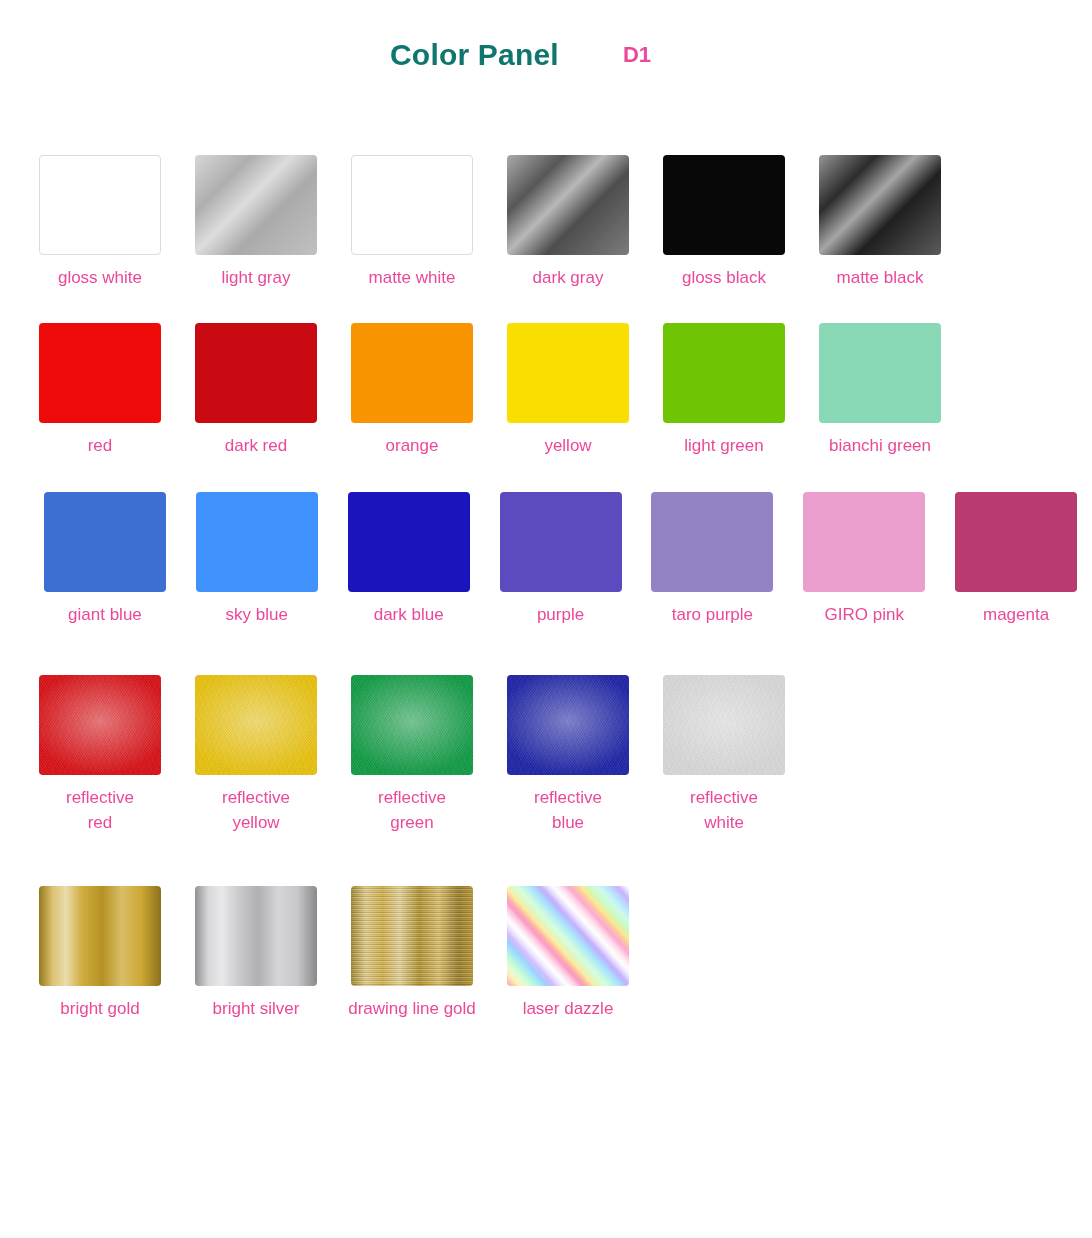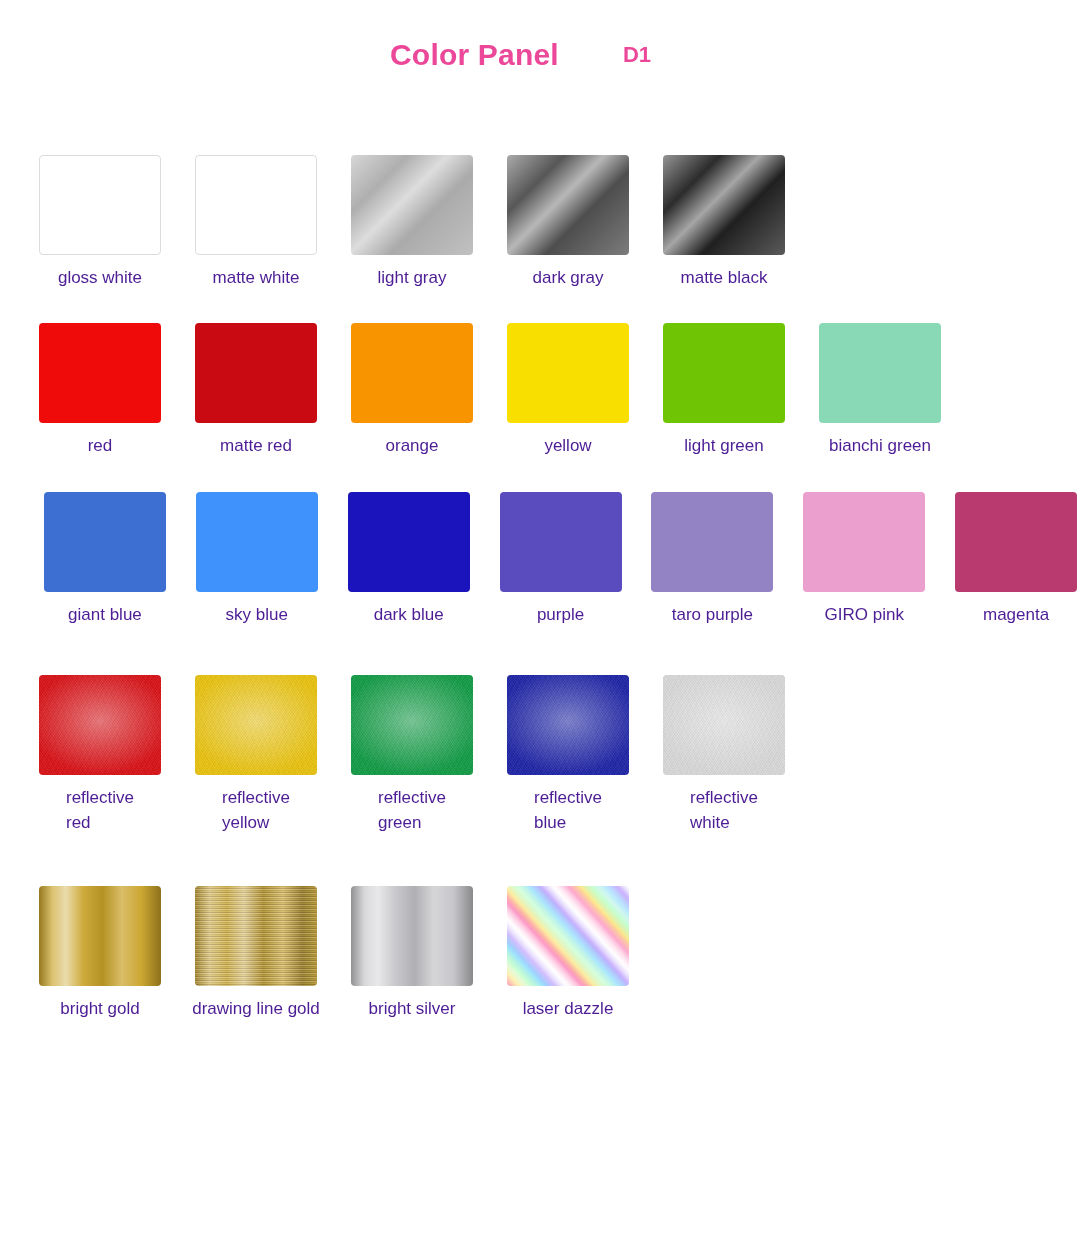"Color Panel" .panel-title { color: #ec4899 -> #0f766e }
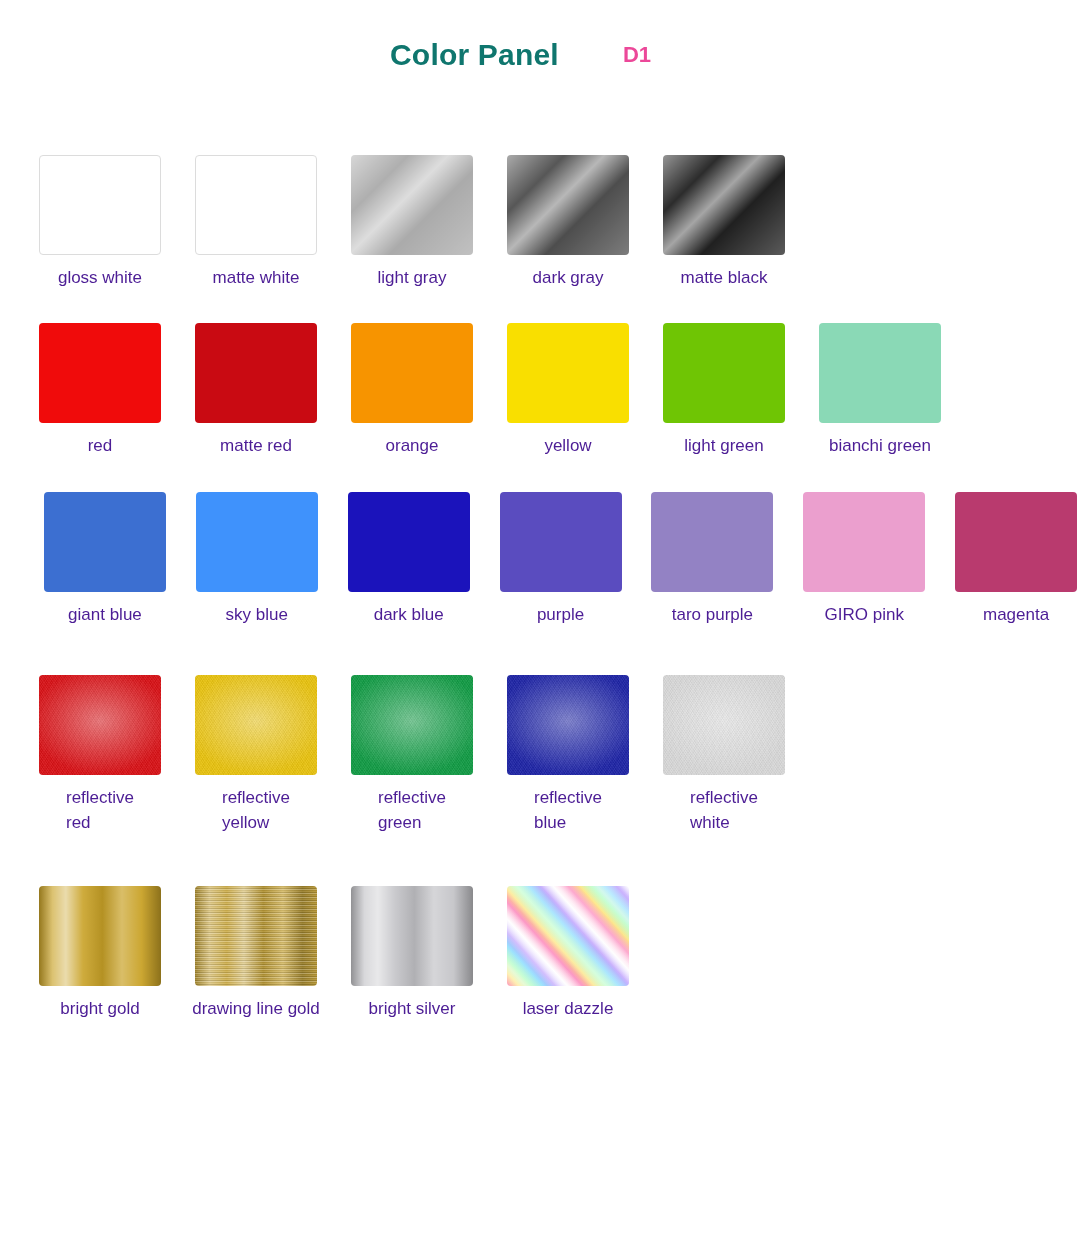"gloss white" .swatch-label { color: #4c1d95 -> #ec4899; text-align: none -> center }
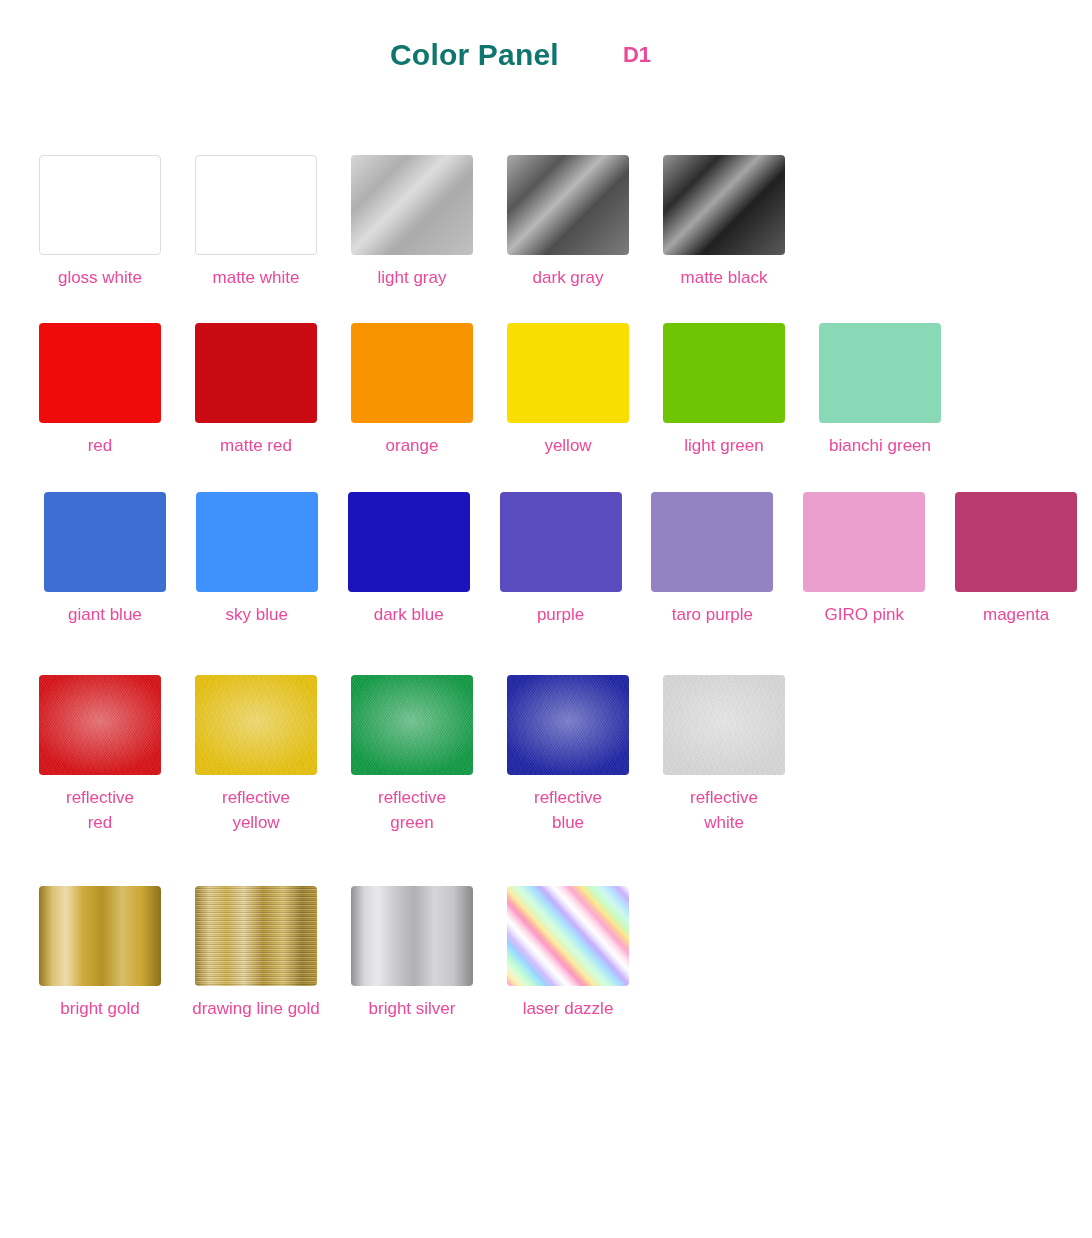"matte white" div.swatch-cell { order: before "light gray" -> after "light gray" }
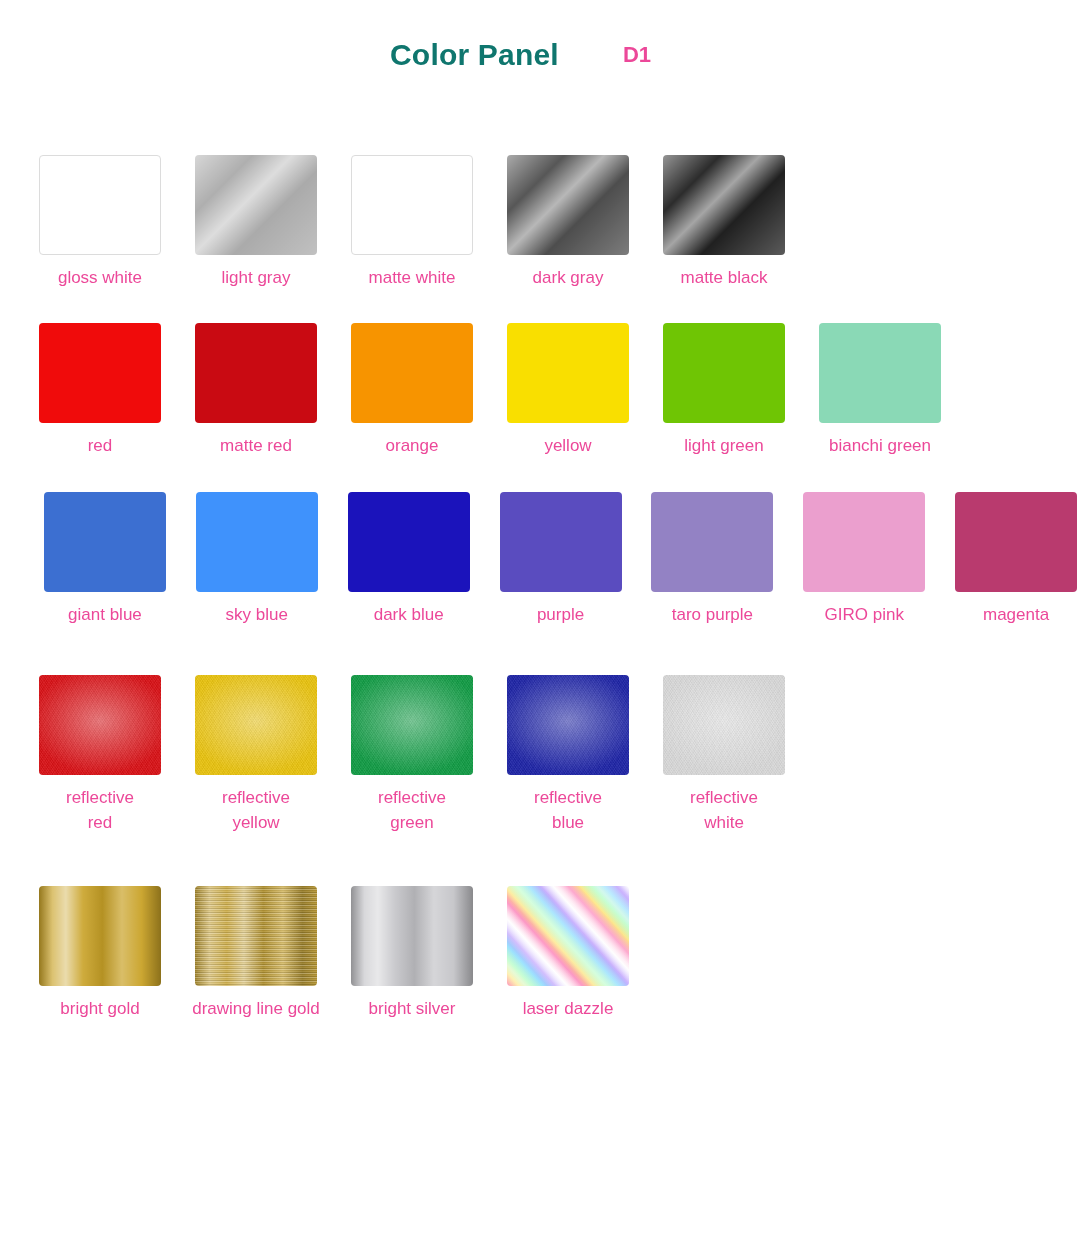"gloss black" div.swatch-cell { html: none -> <div> <div></div> <div>gloss black</div> </div> }
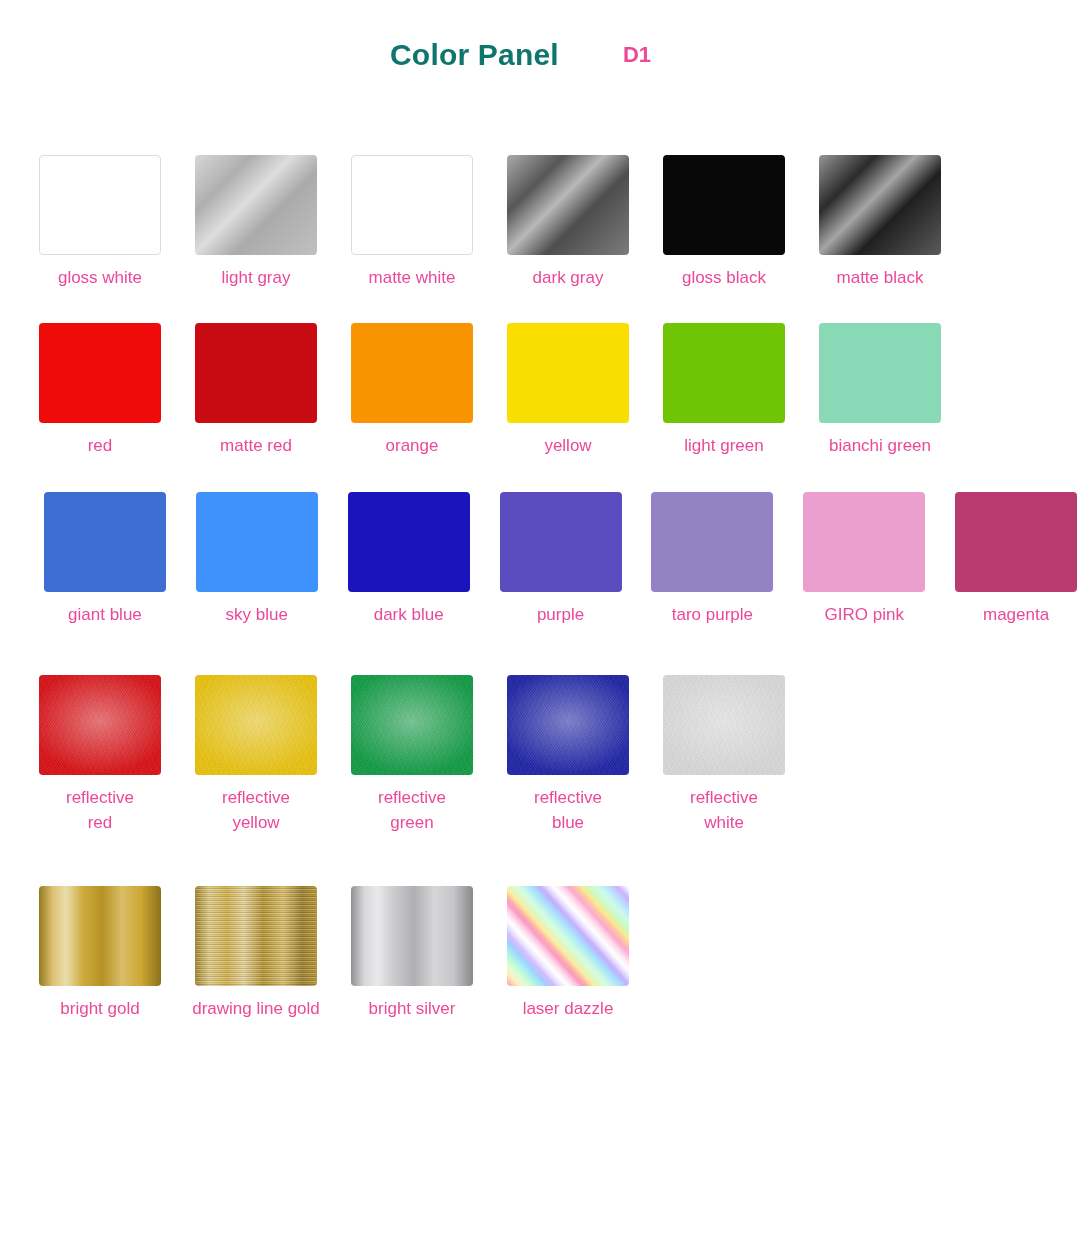"matte red" div.swatch-label { text: matte -> dark }
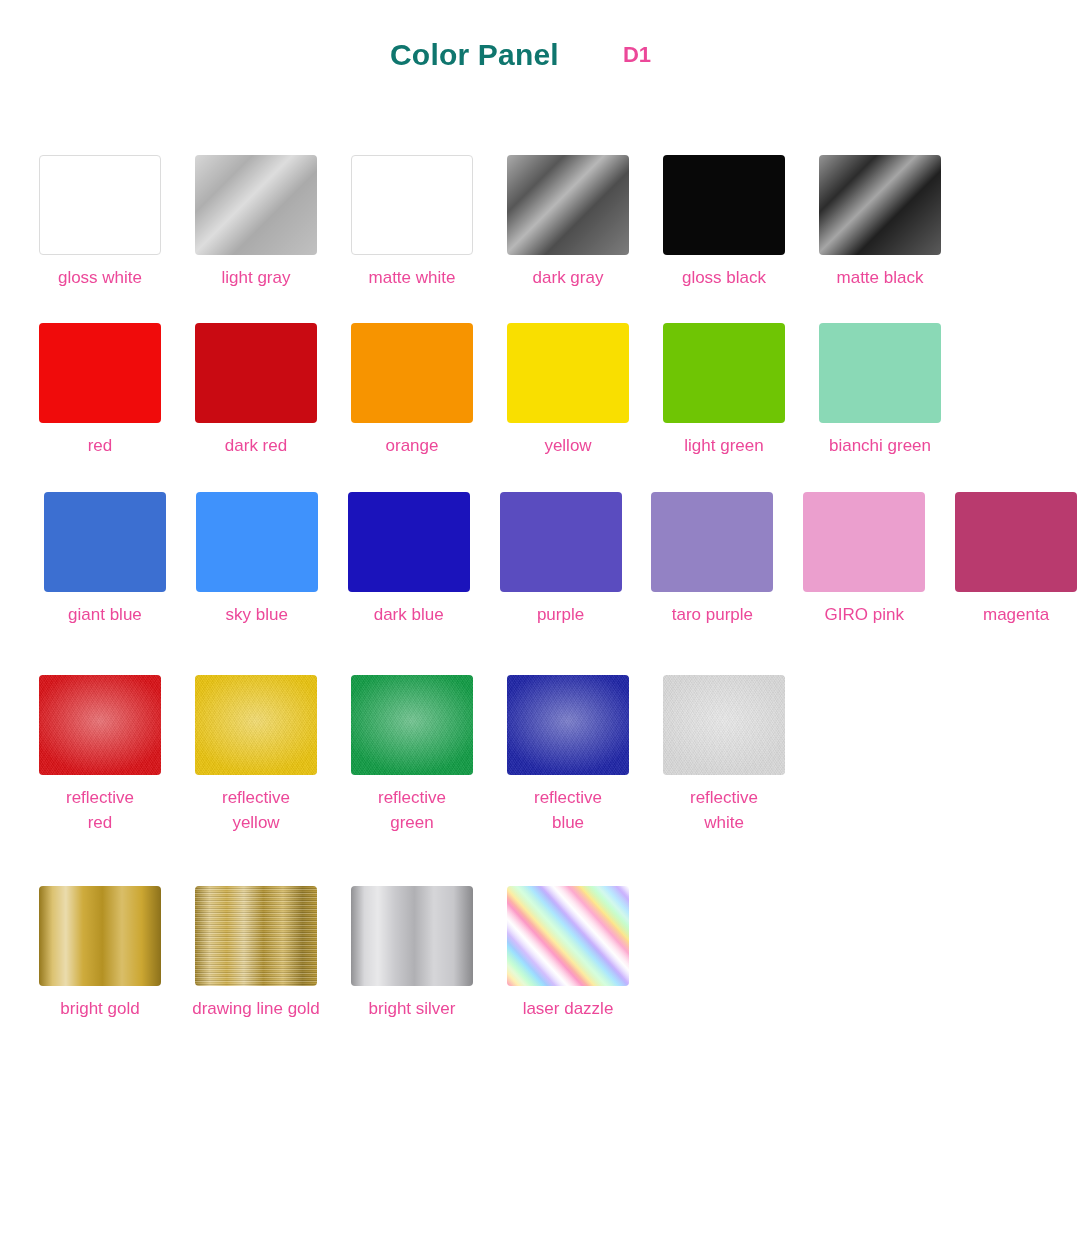"drawing line gold" div.swatch-cell { order: before "bright silver" -> after "bright silver" }
